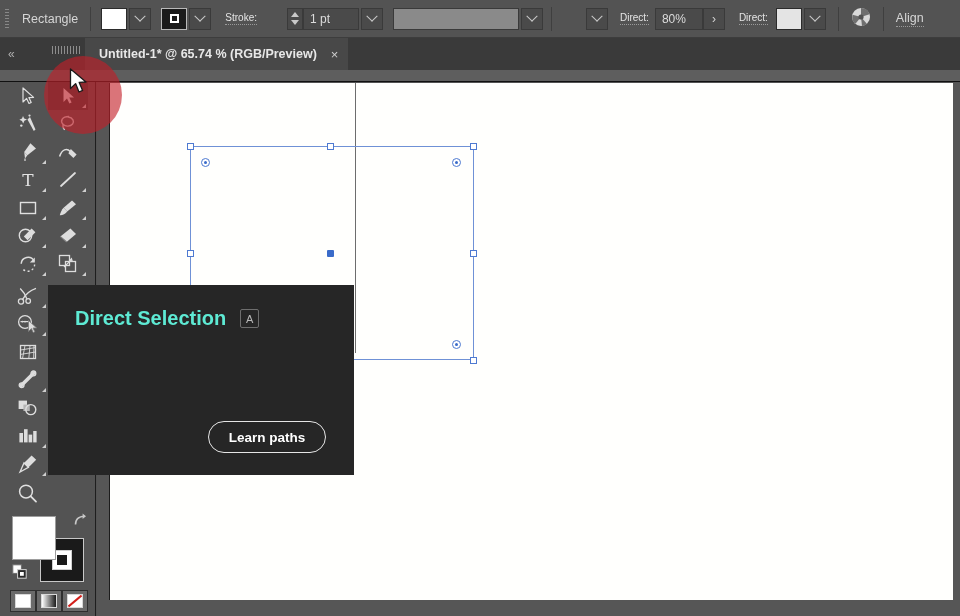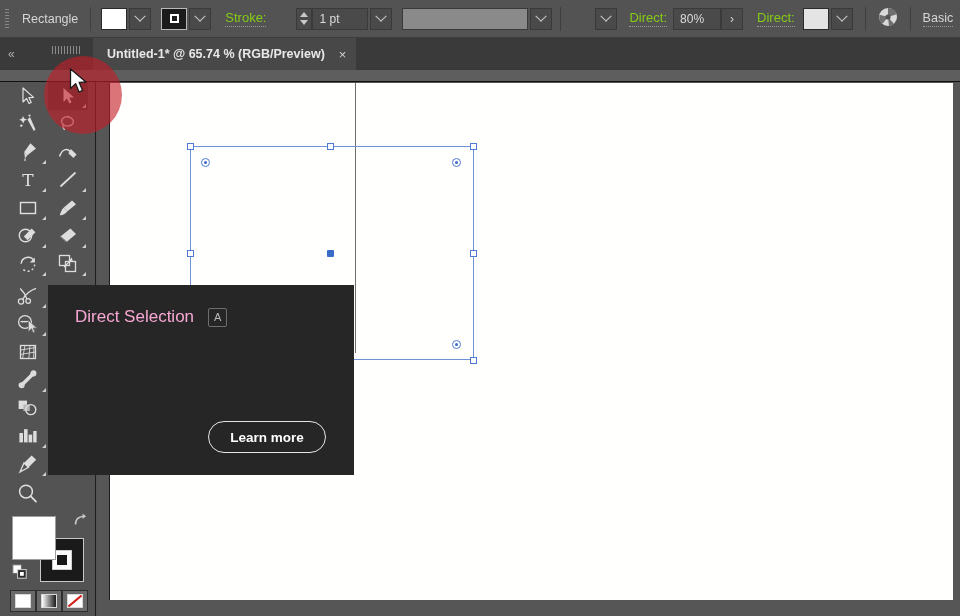"Stroke:" .cb-text { color: #84cc16 -> #e5e5e5; font-size: 13px -> 10px }
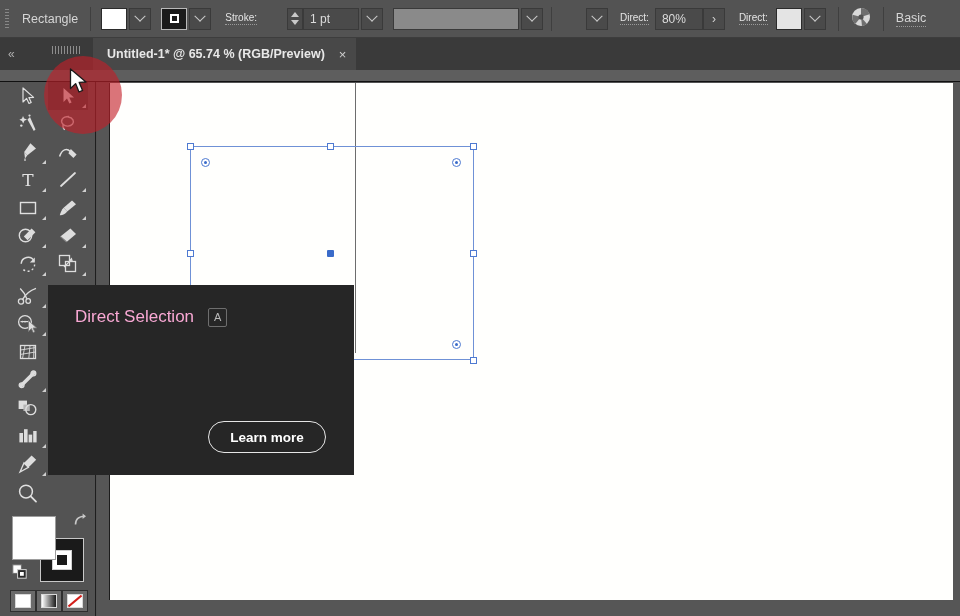"Basic" div.align-lbl { text: Basic -> Align }
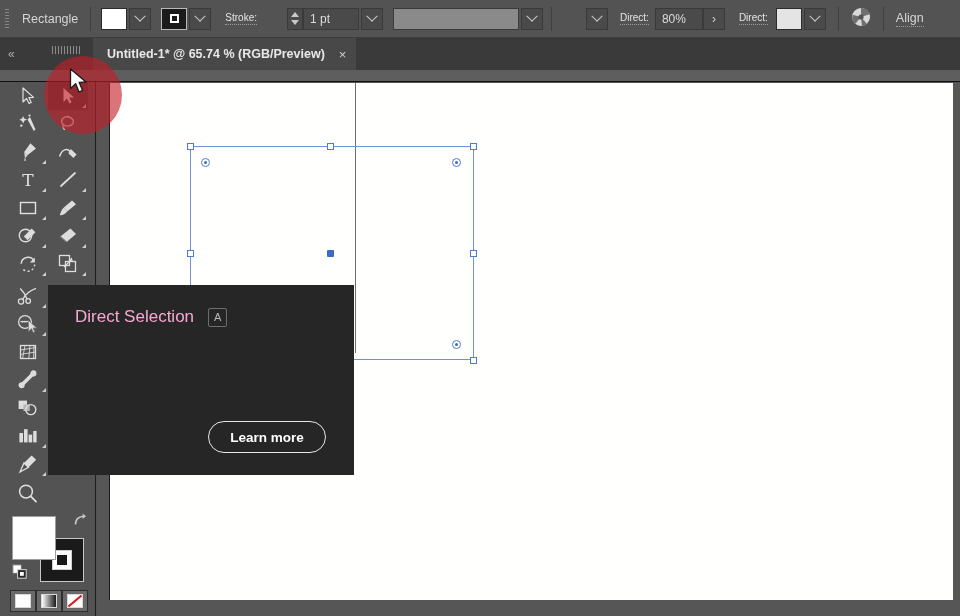"Untitled-1* @ 65.74 % (RGB/Preview)" .doc-tab { left: 93px -> 85px }
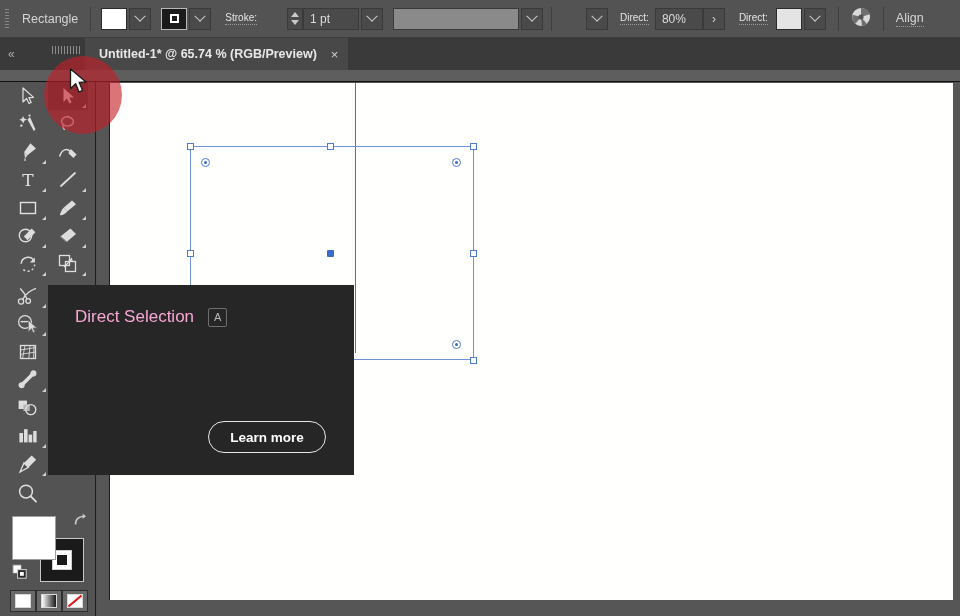"Direct Selection" .pop-title { color: #f9a8d4 -> #5eead4; font-size: 17px -> 20px; font-weight: normal -> bold }
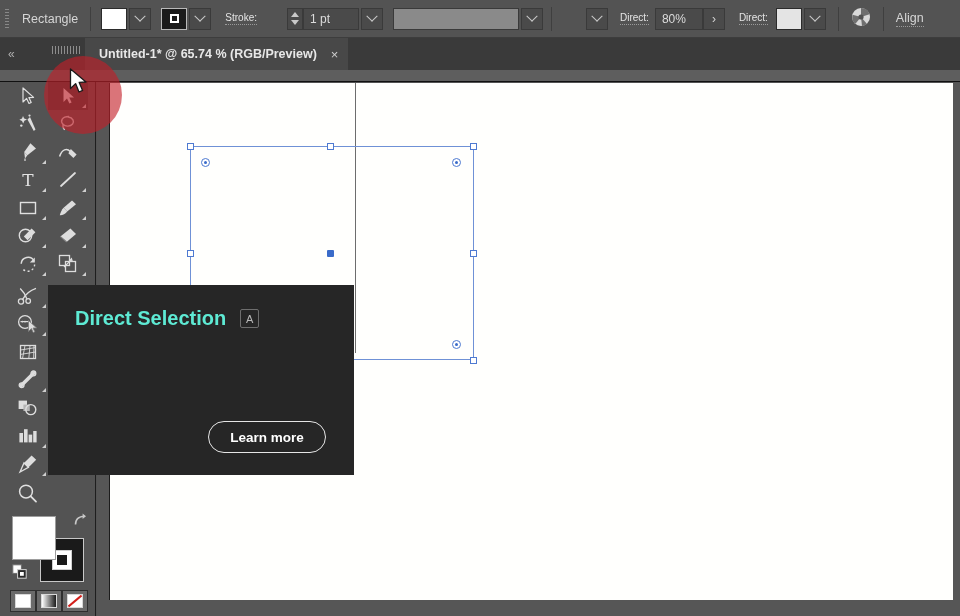"Learn more" div.pop-cta { text: more -> paths }
